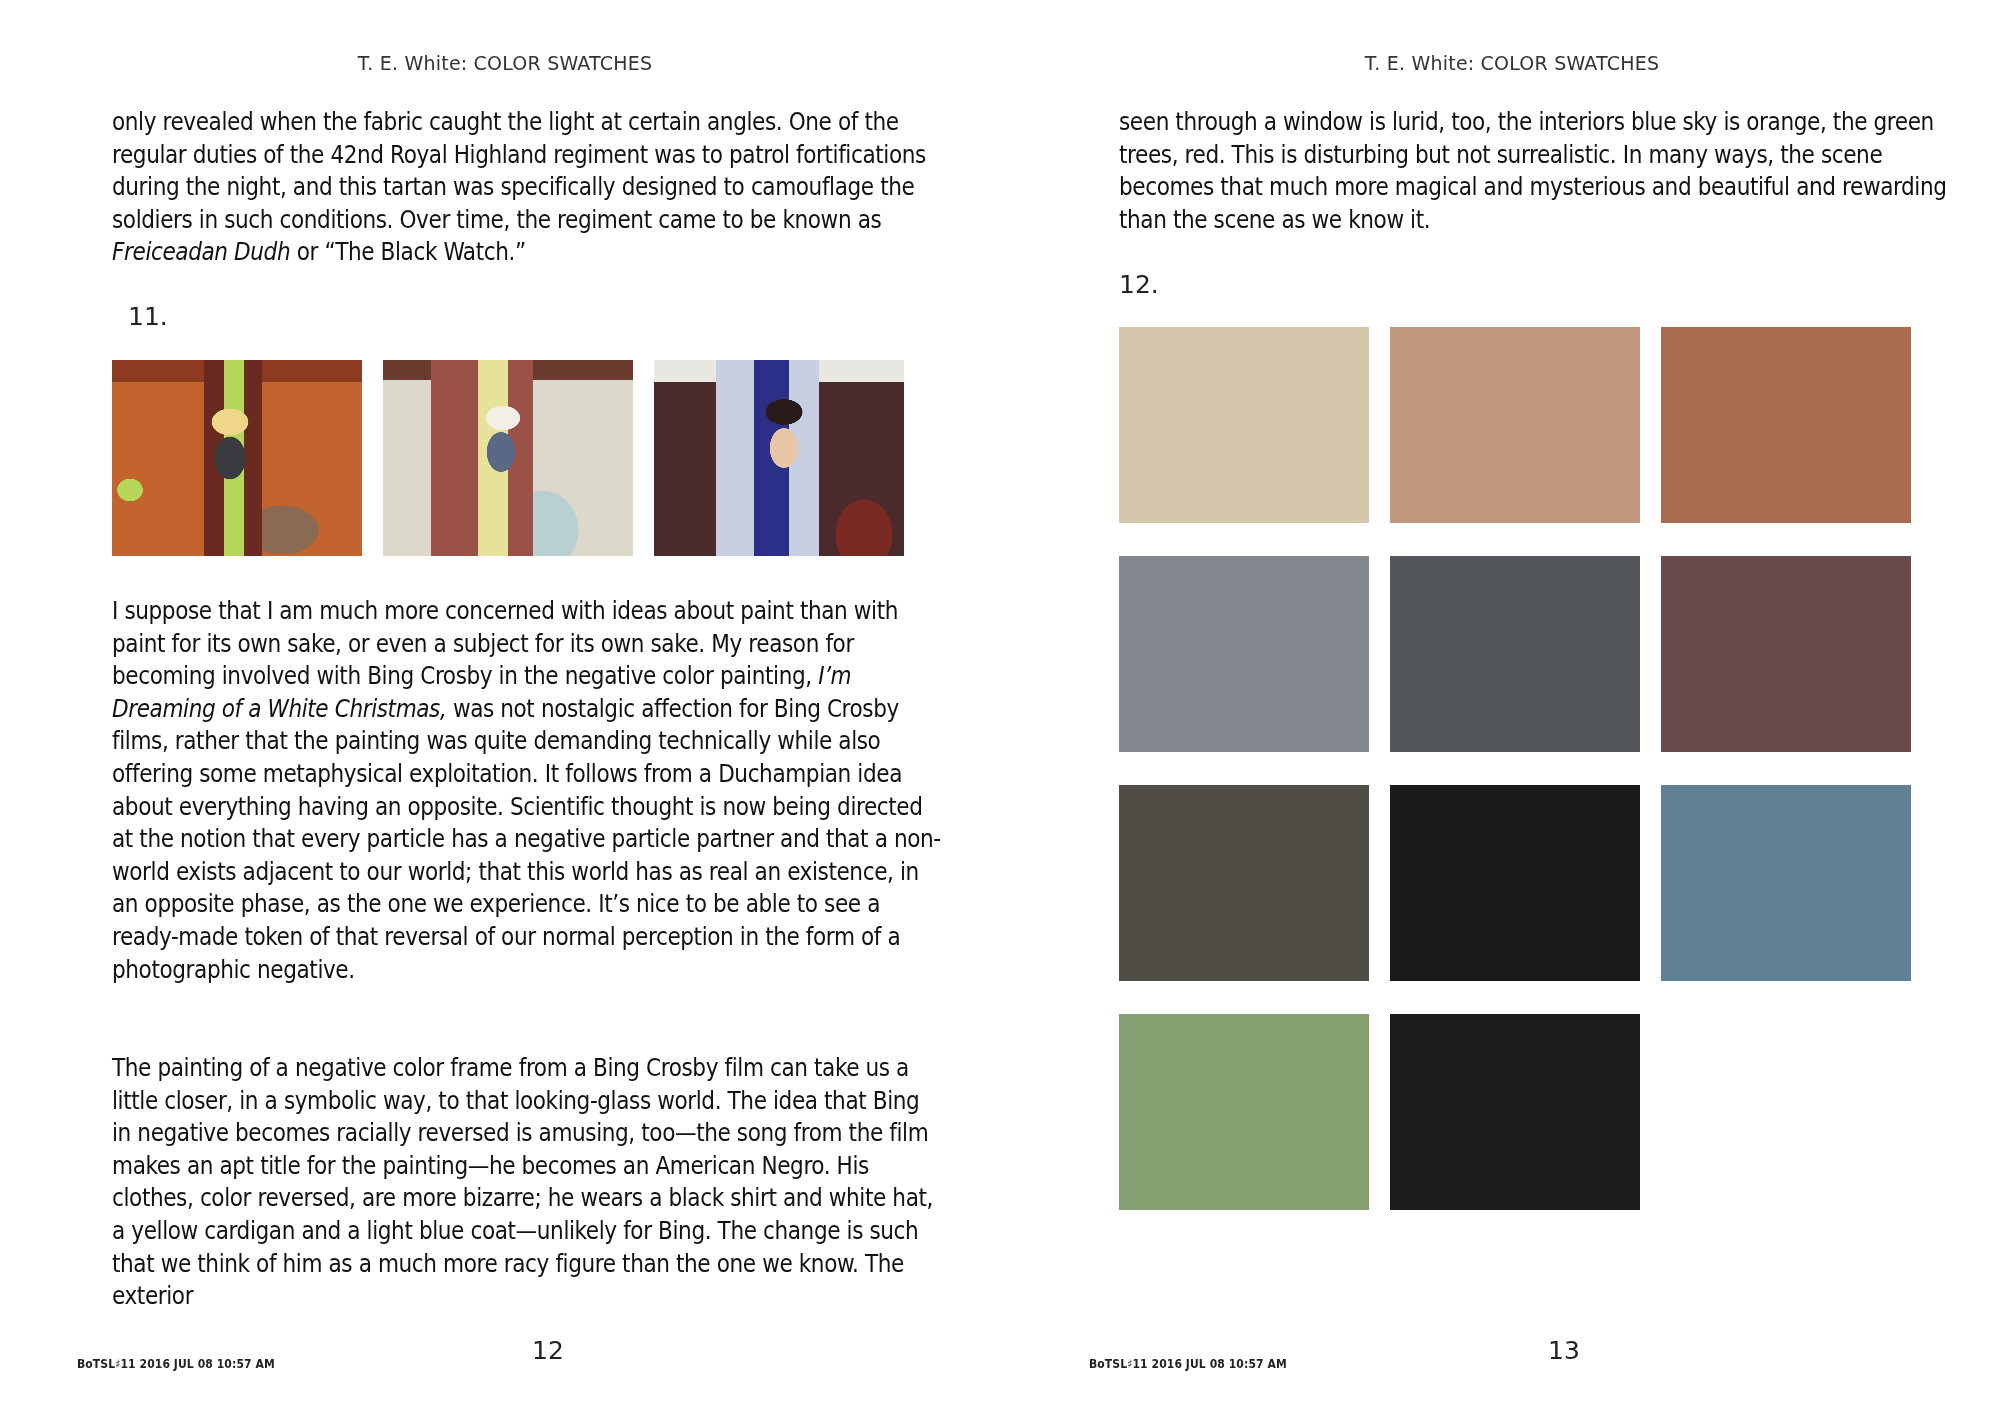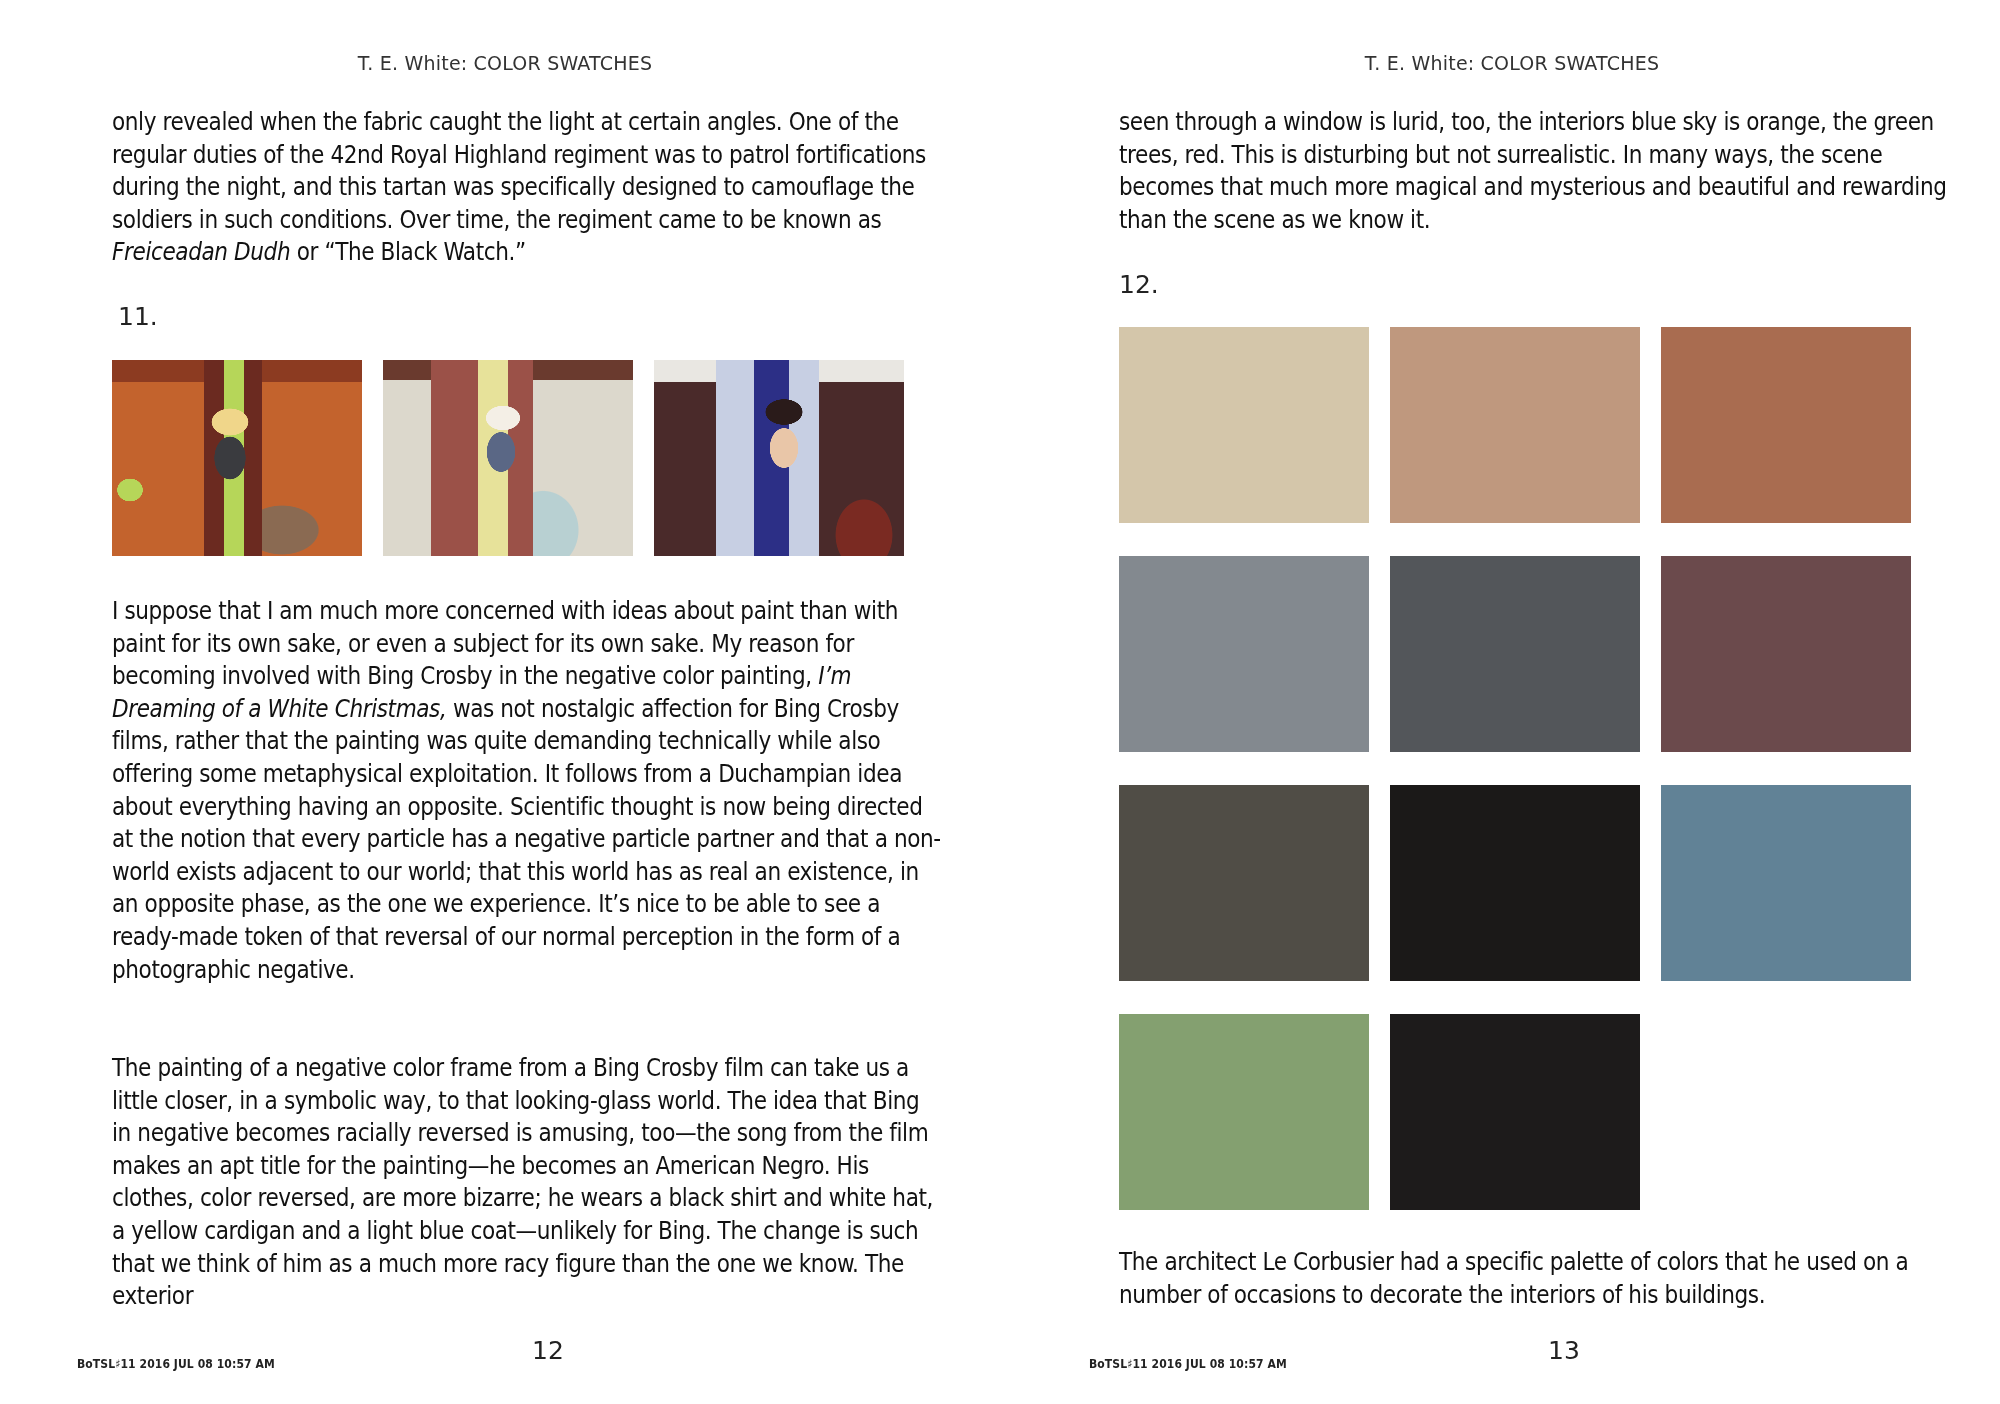"11." div.fig-num { left: 118px -> 128px }
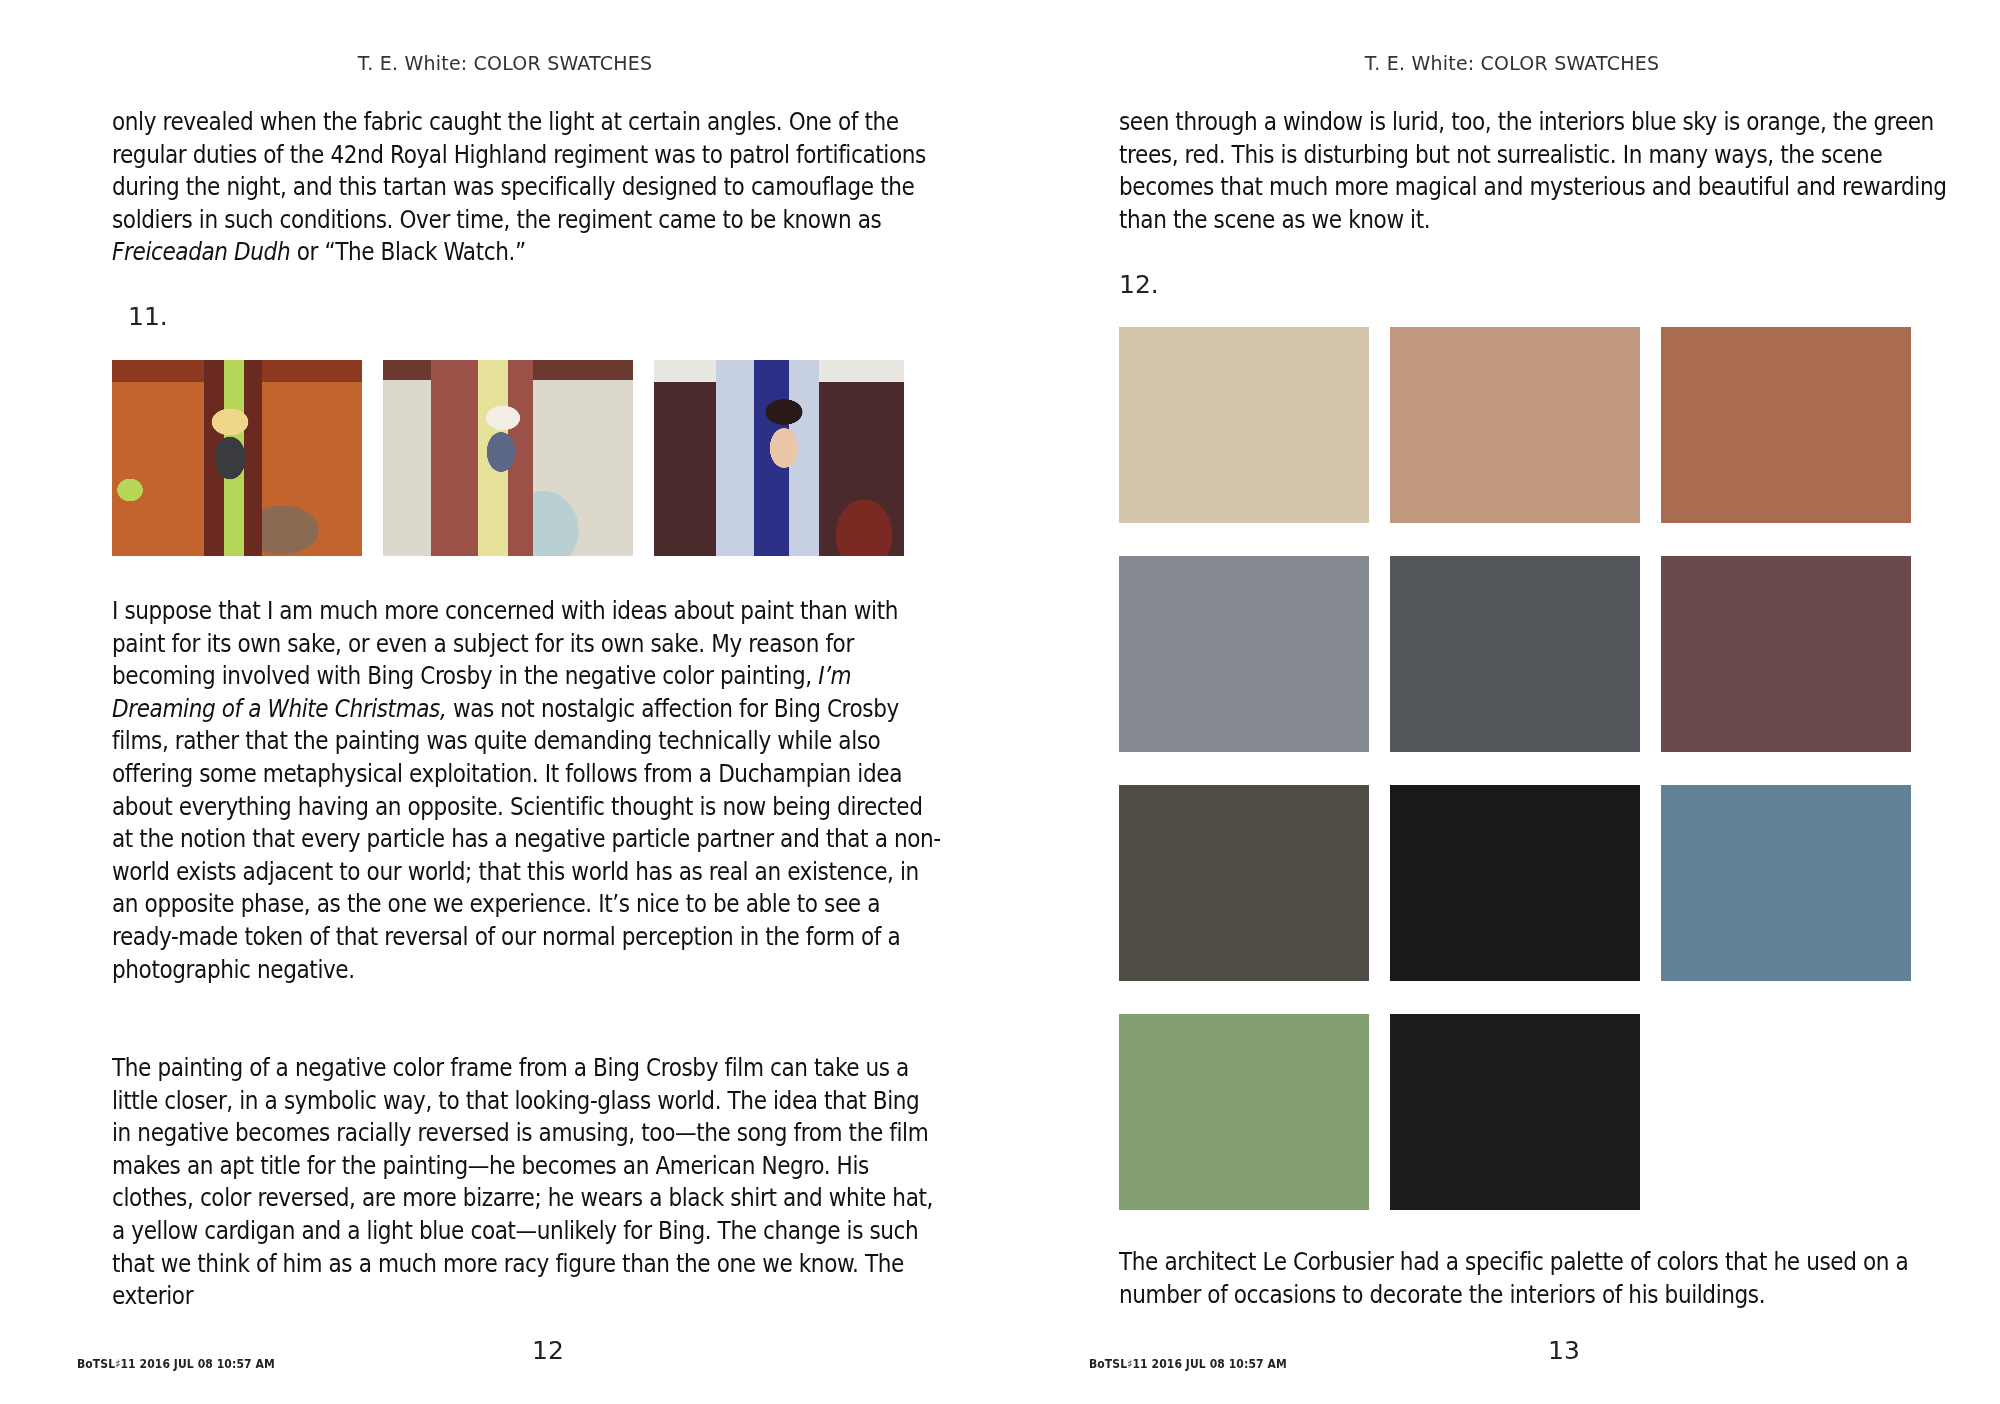"The architect Le Corbusier had" div.body-text { html: <div> <p>The architect Le Corbusier had a specific palette of colors that he used on a number of occasions to decorate the interiors of his buildings.</p> </div> -> none }
